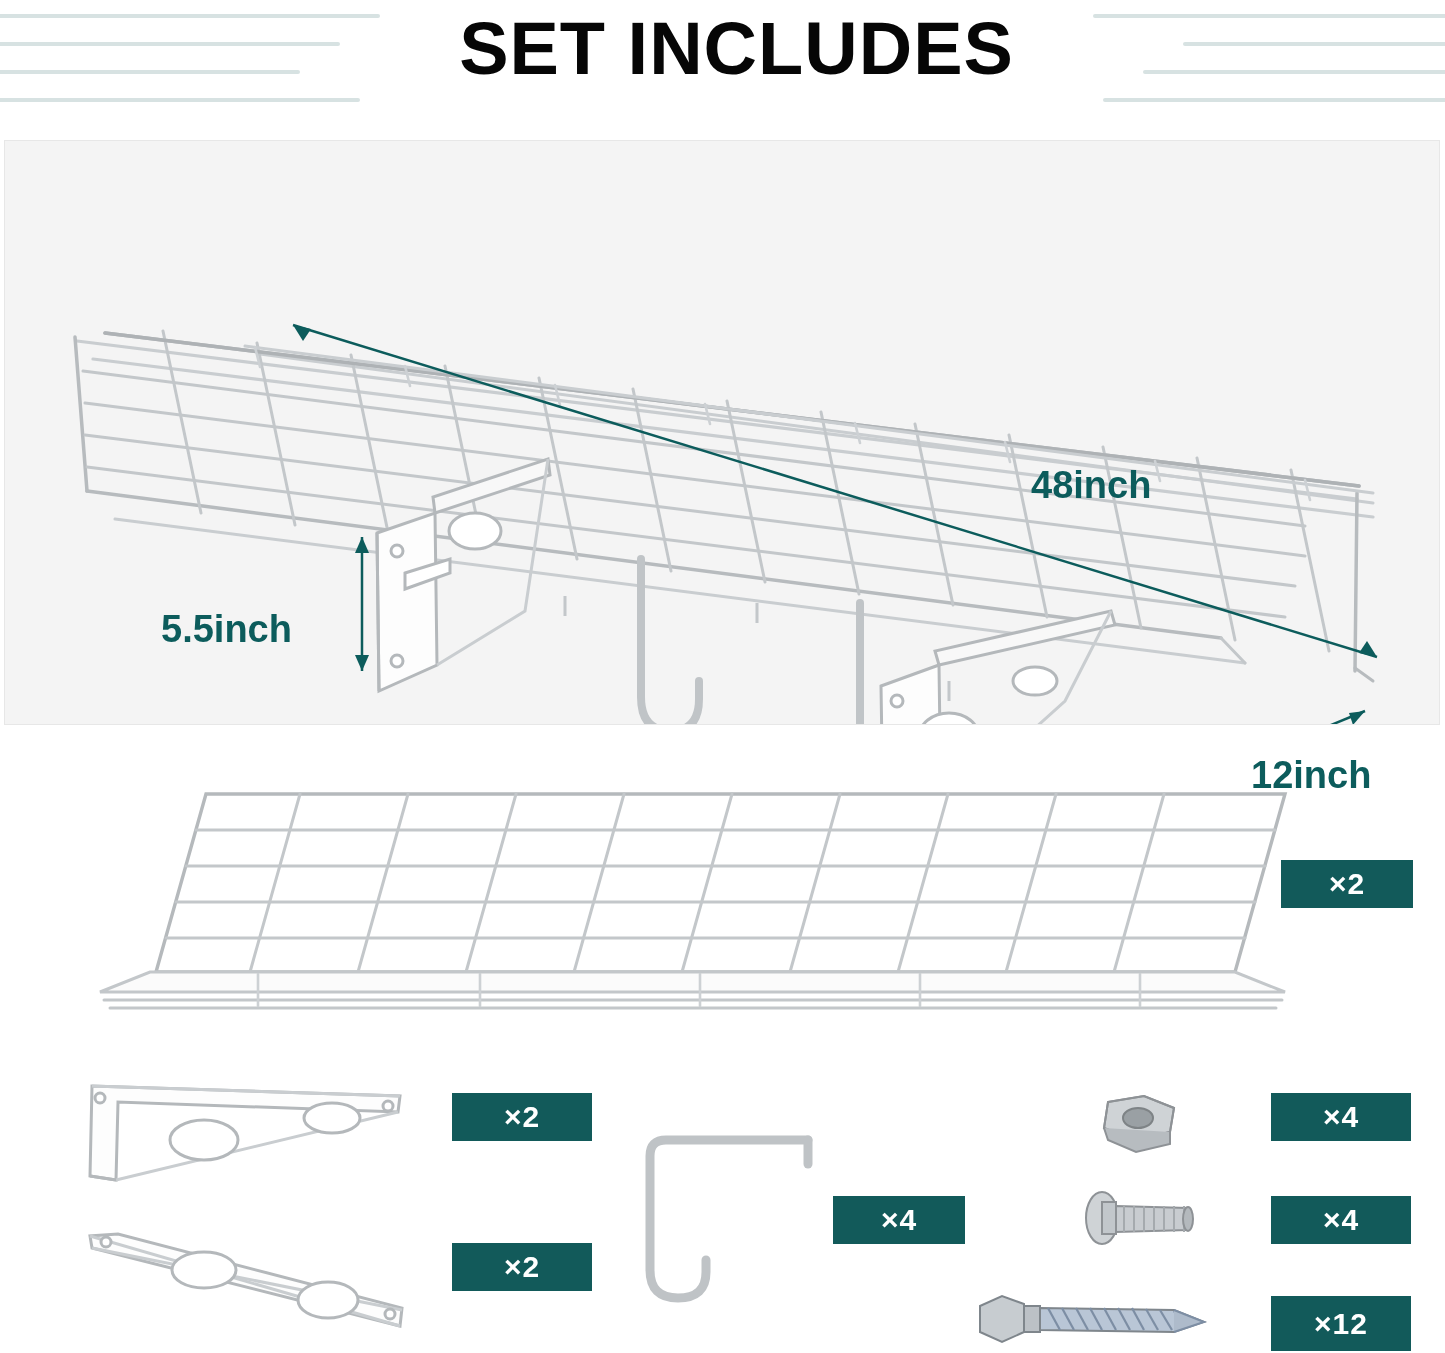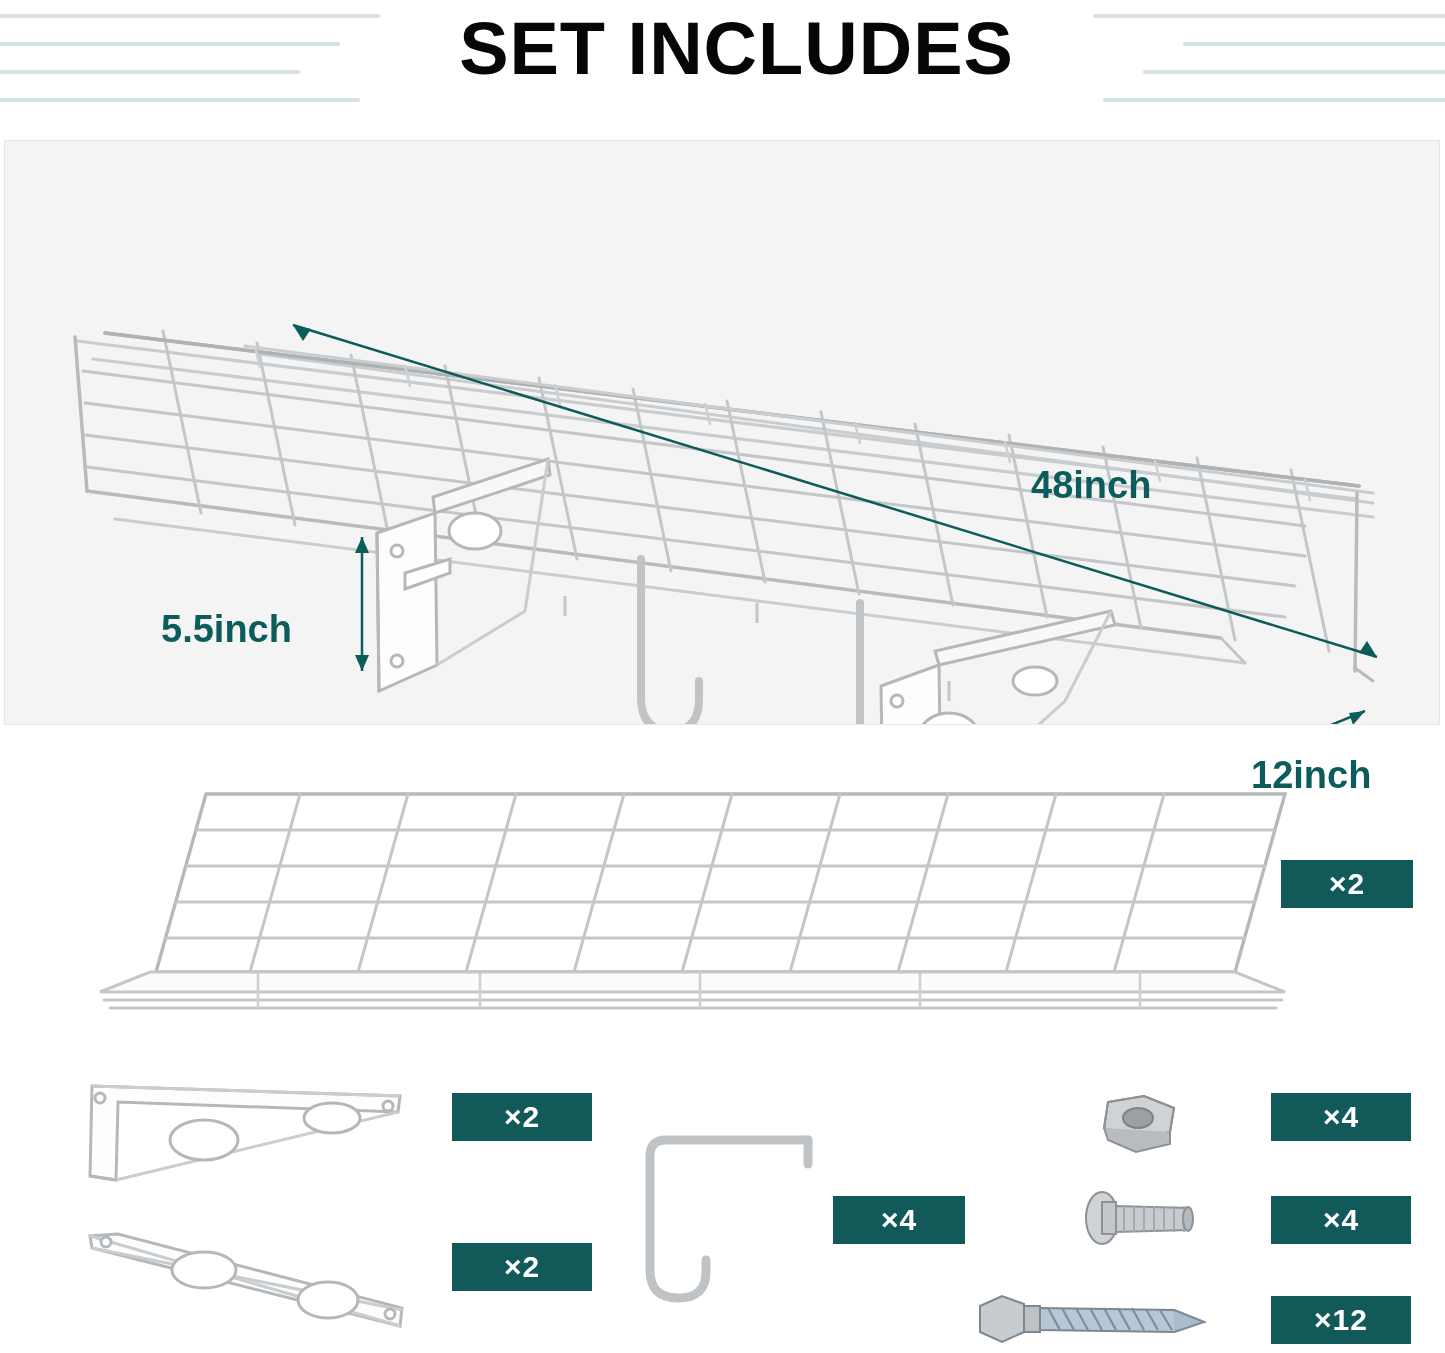"×12" .qty-screw { height: 48px -> 55px }
